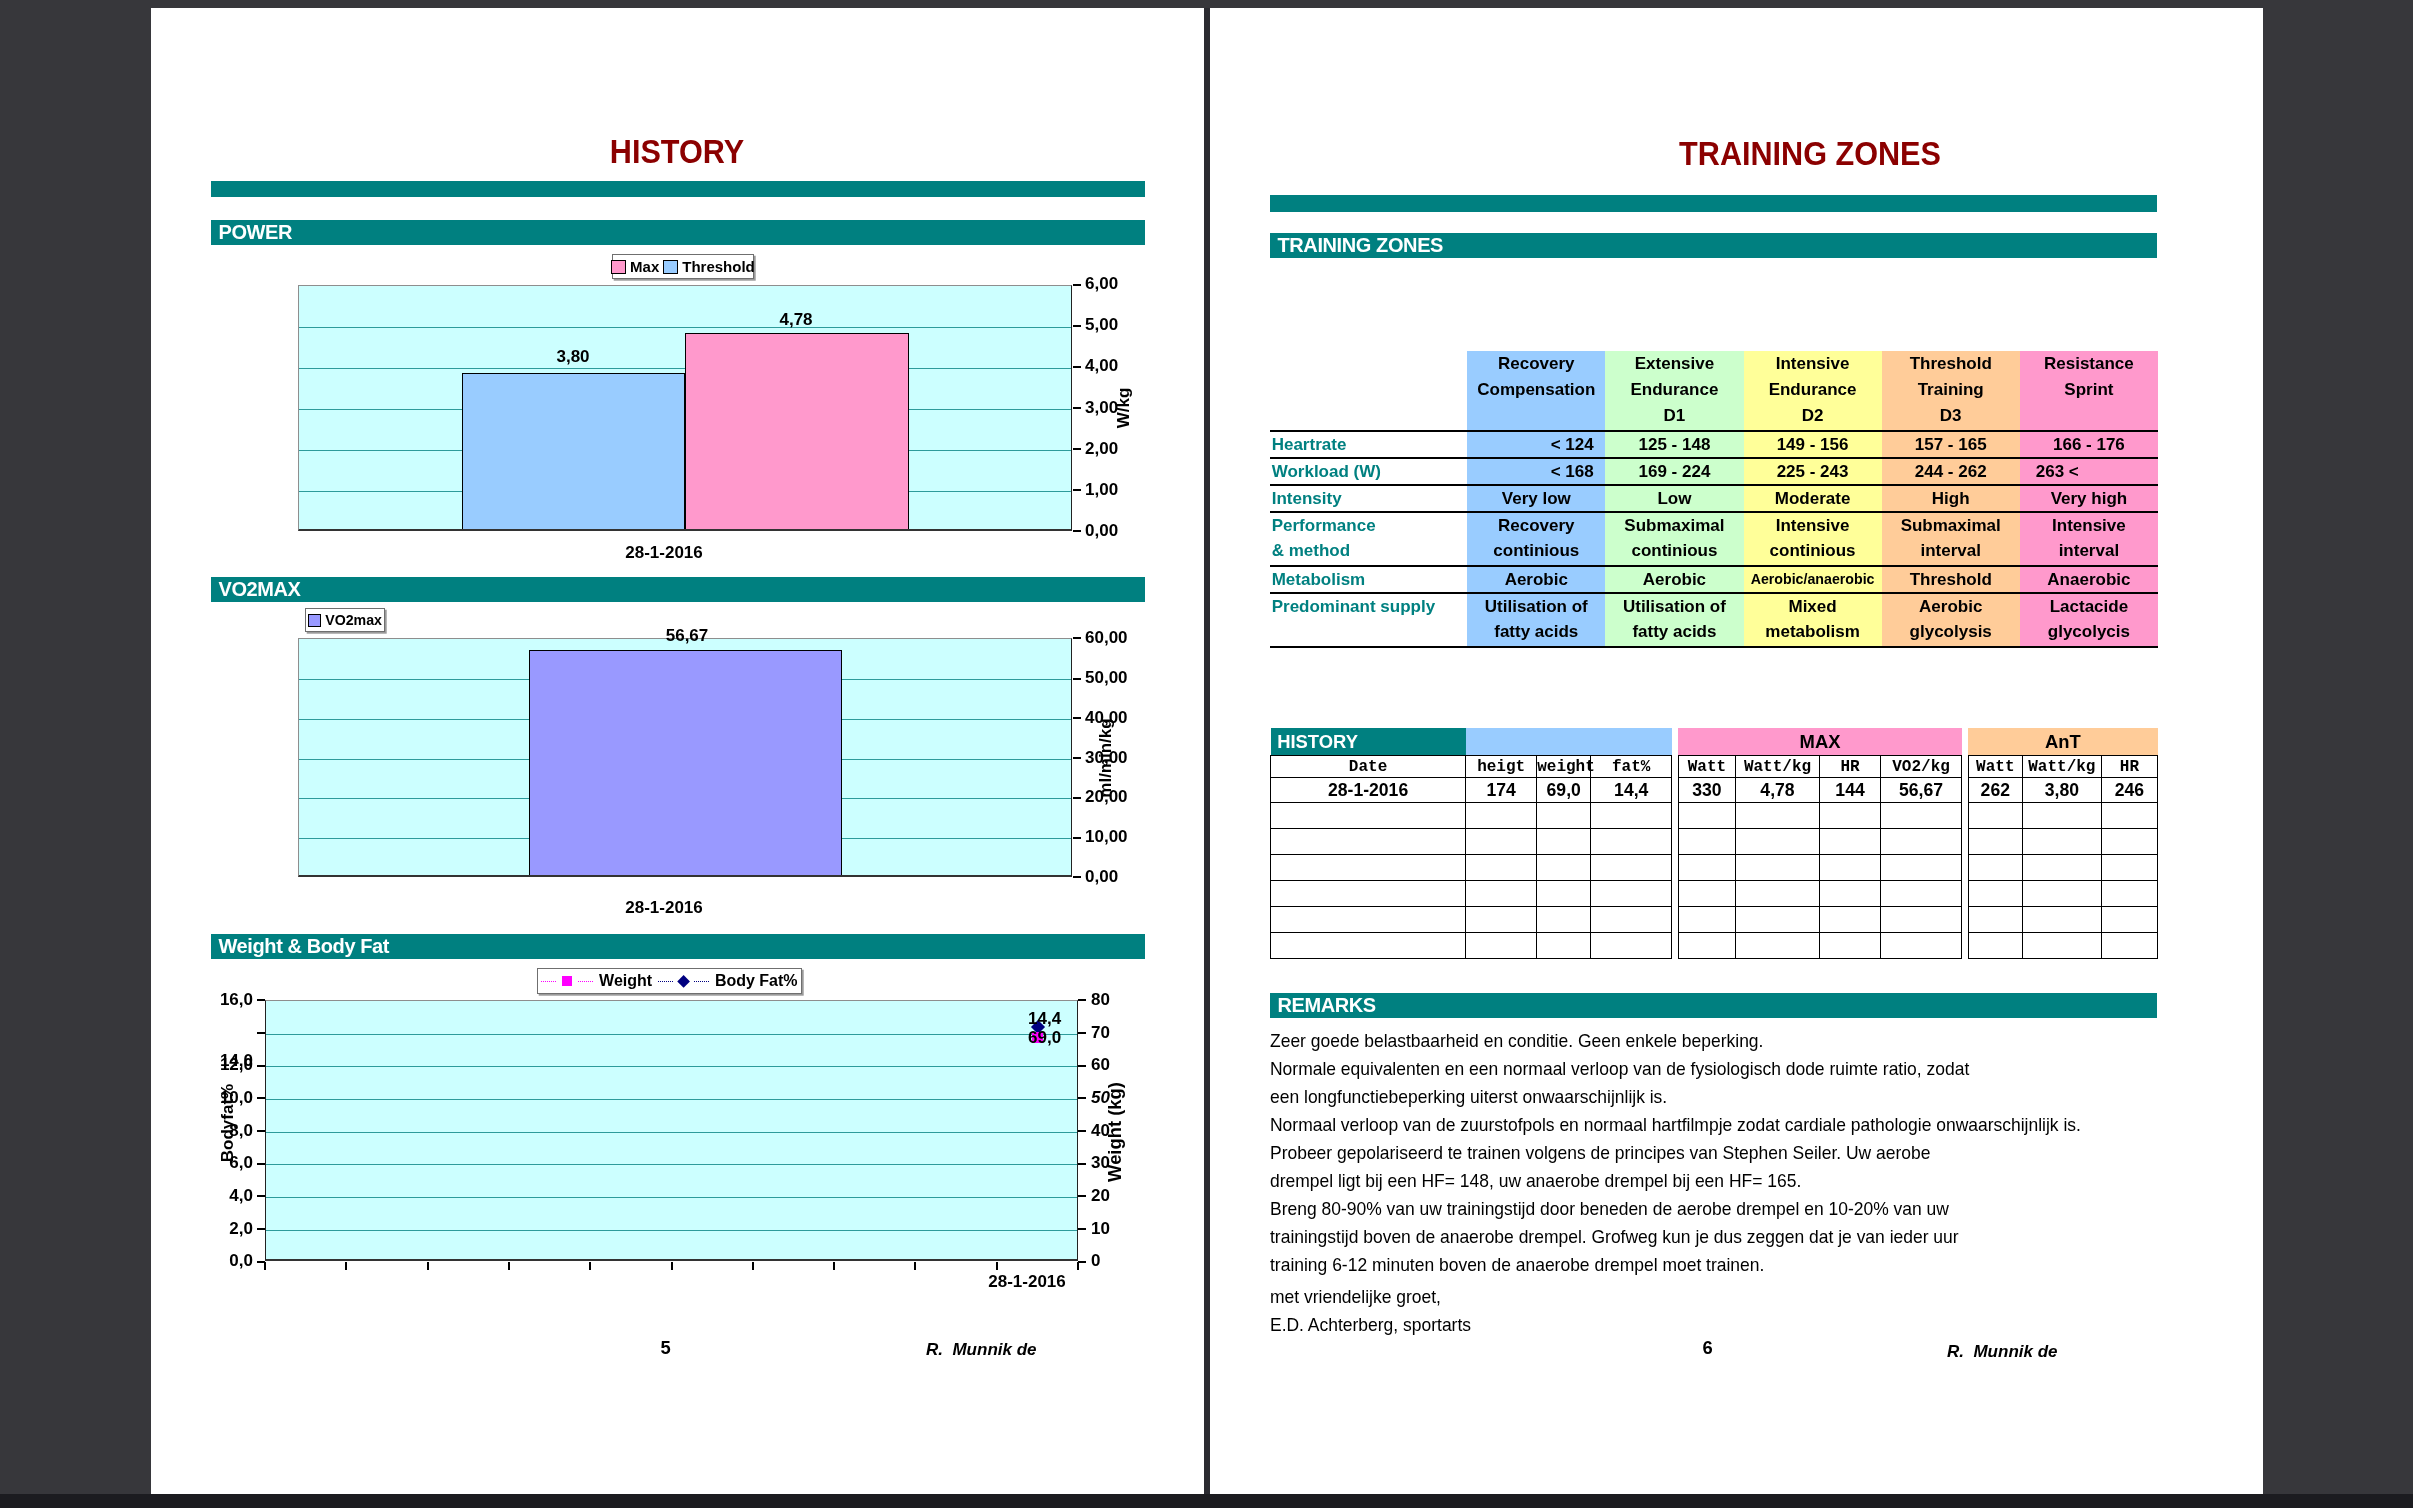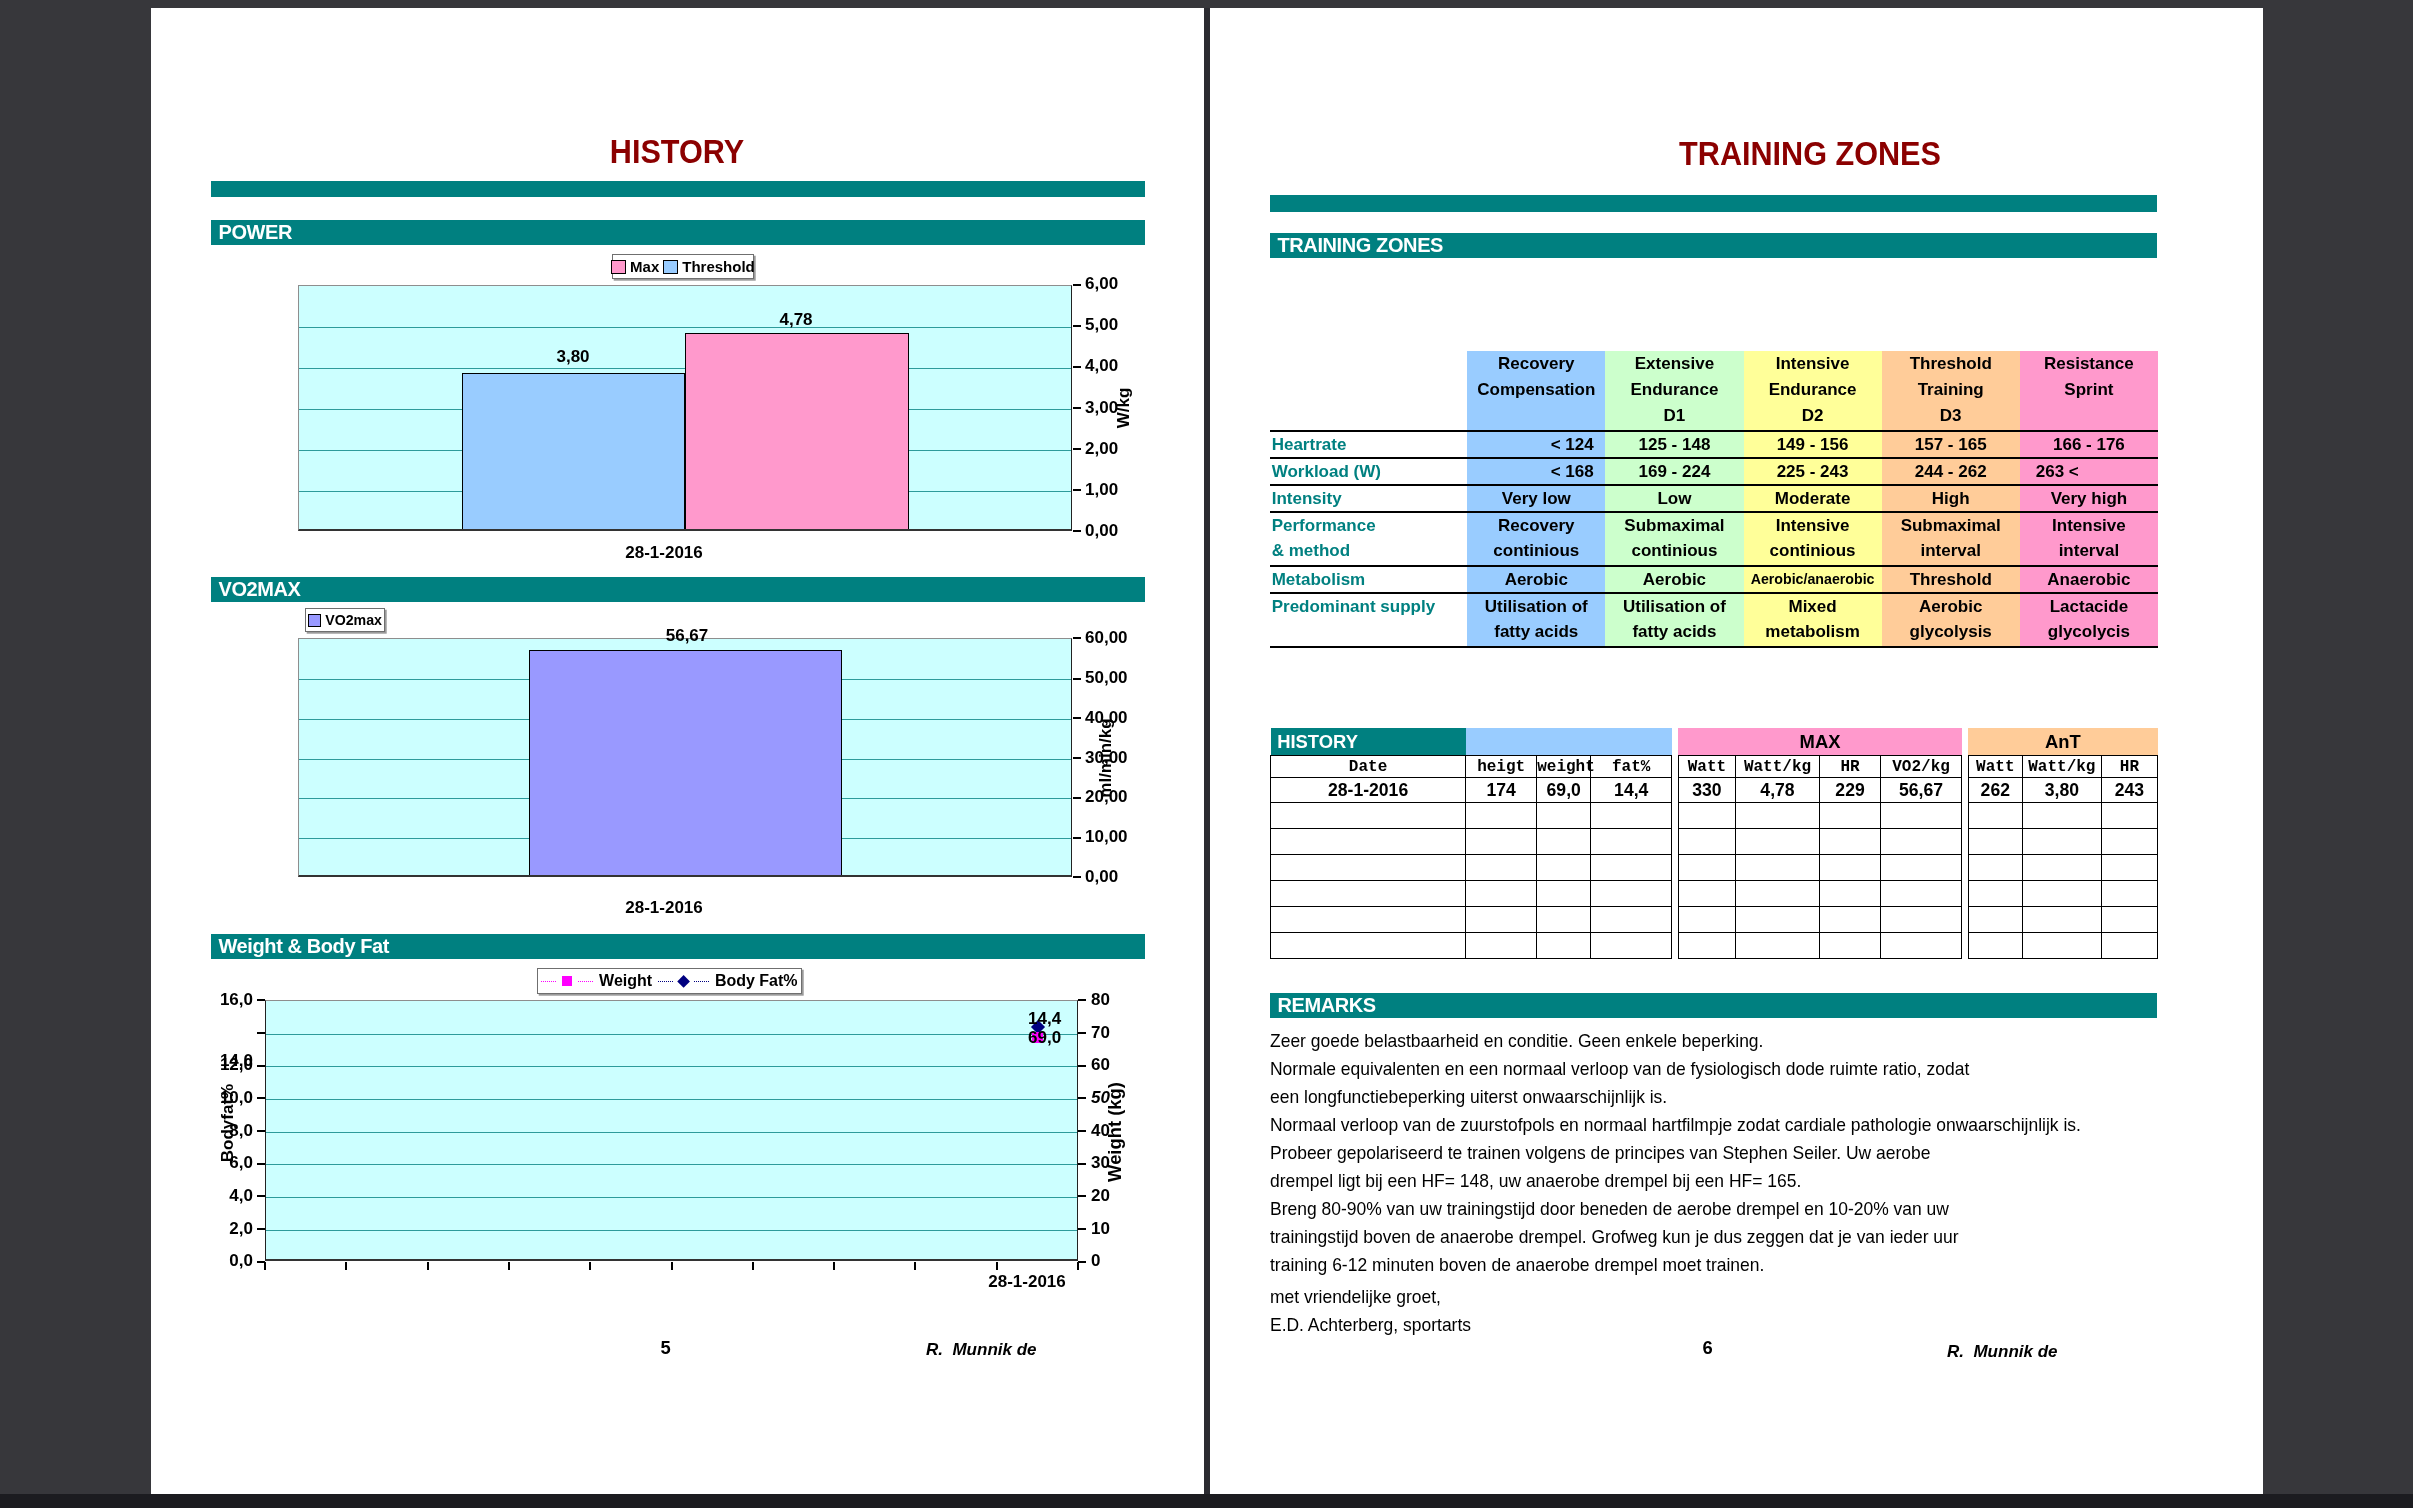"229" td { text: 229 -> 144 }
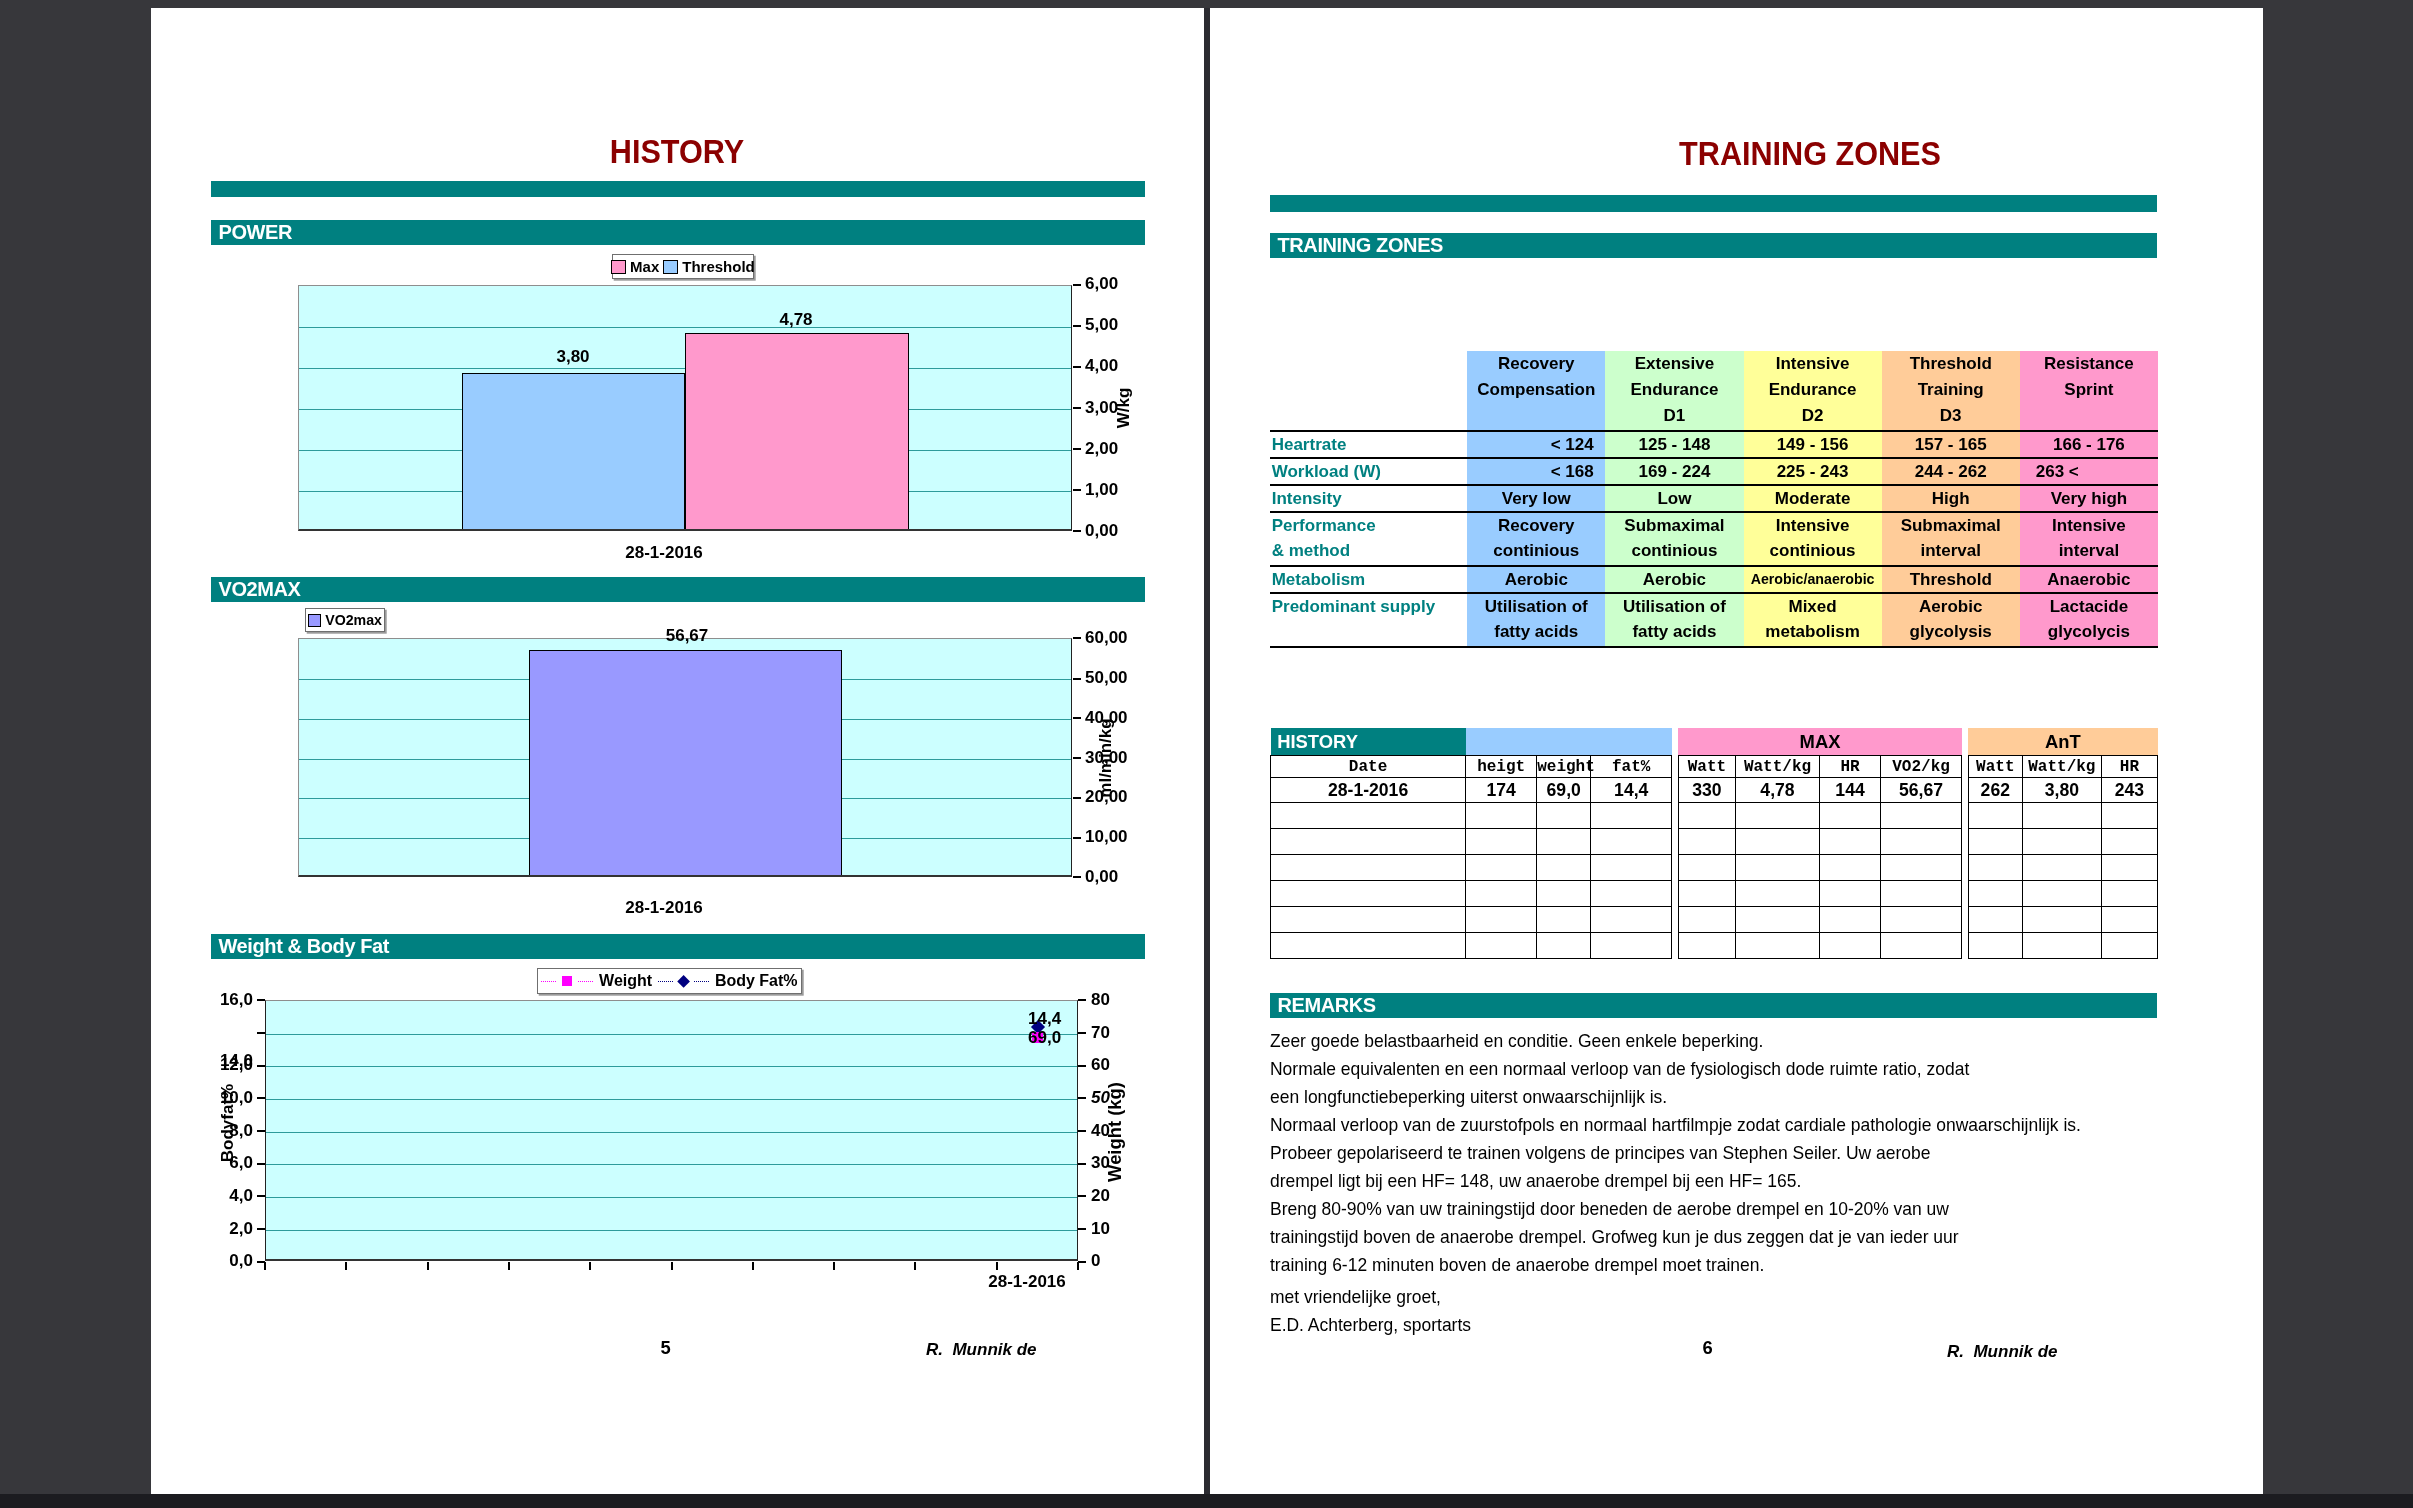"243" td { text: 243 -> 246 }
